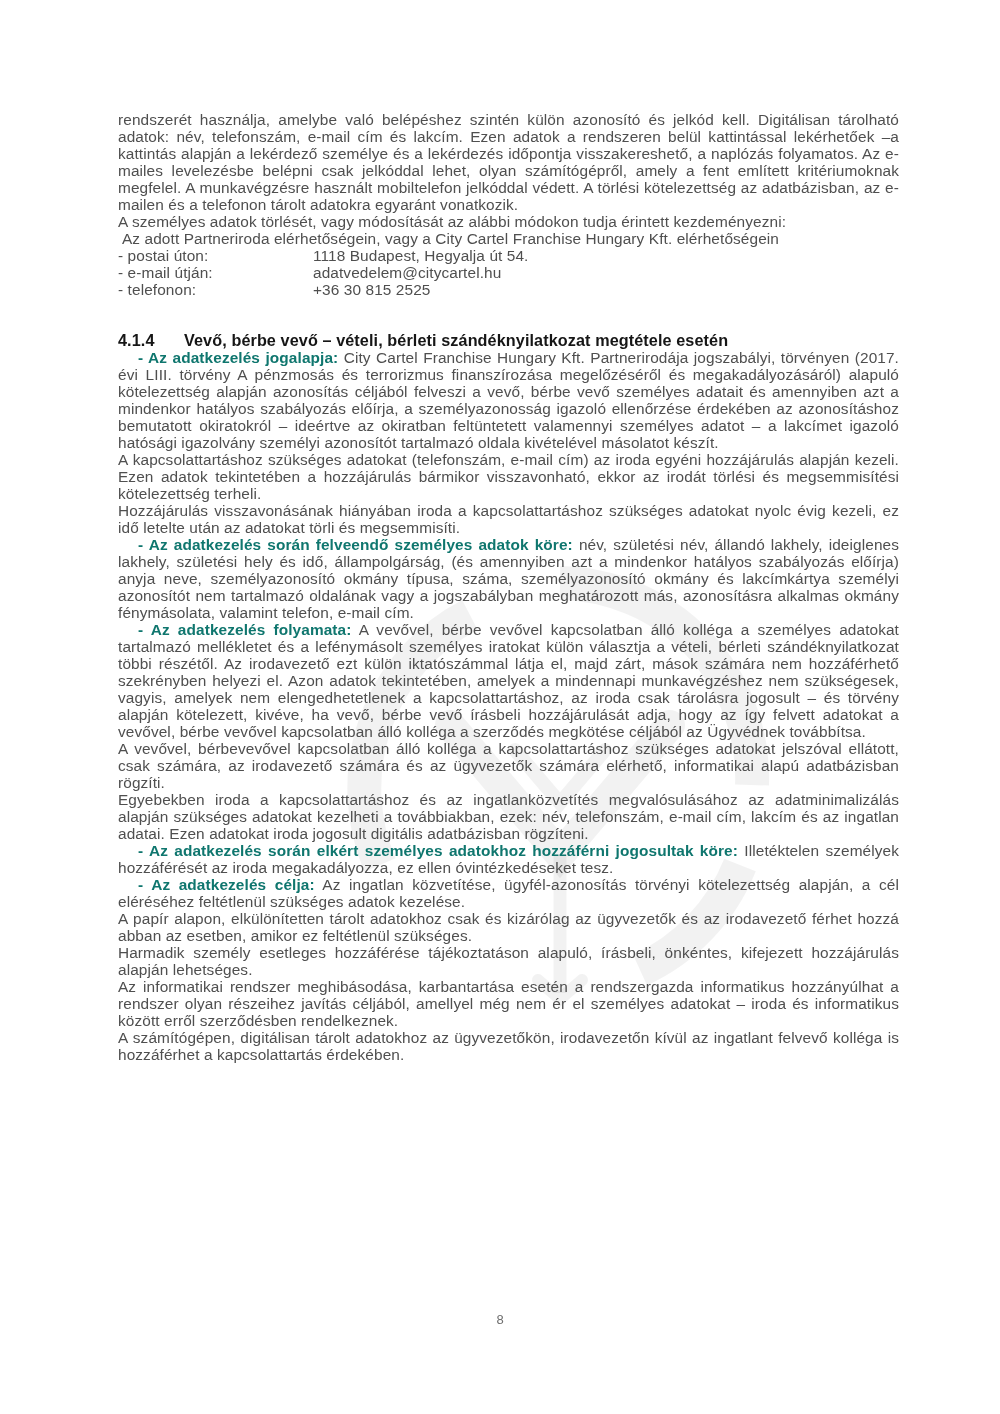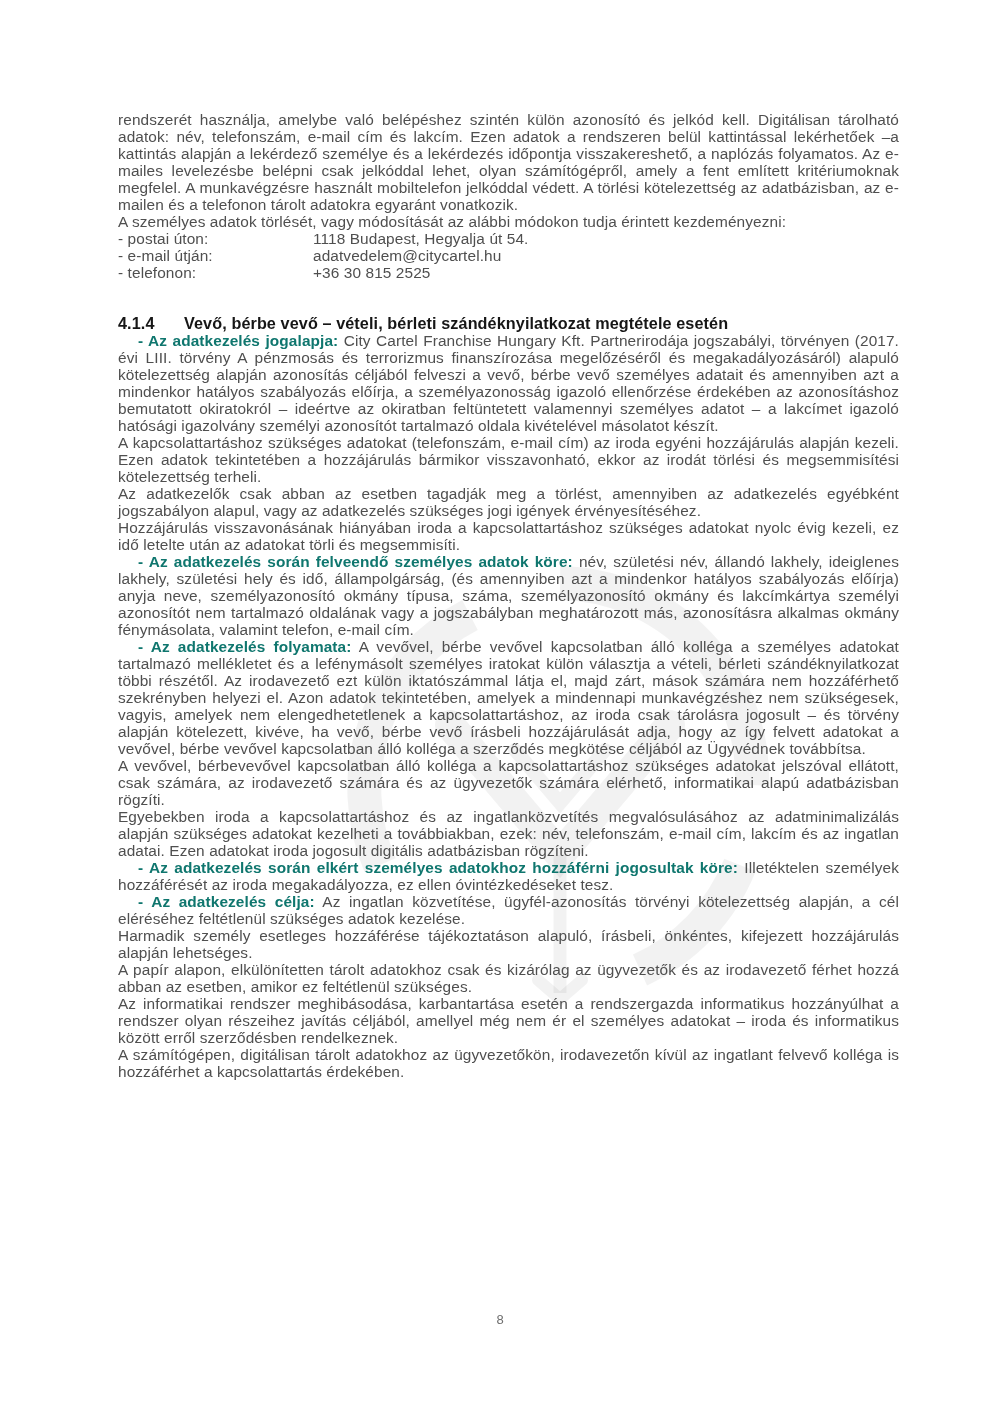"Az adott Partneriroda elérhetőségein," p.indented { html: none -> <p><span>Az adott Partneriroda elérhetőségein, vagy a City Cartel Franchise Hungary Kft. elérhetőségein</span></p> }
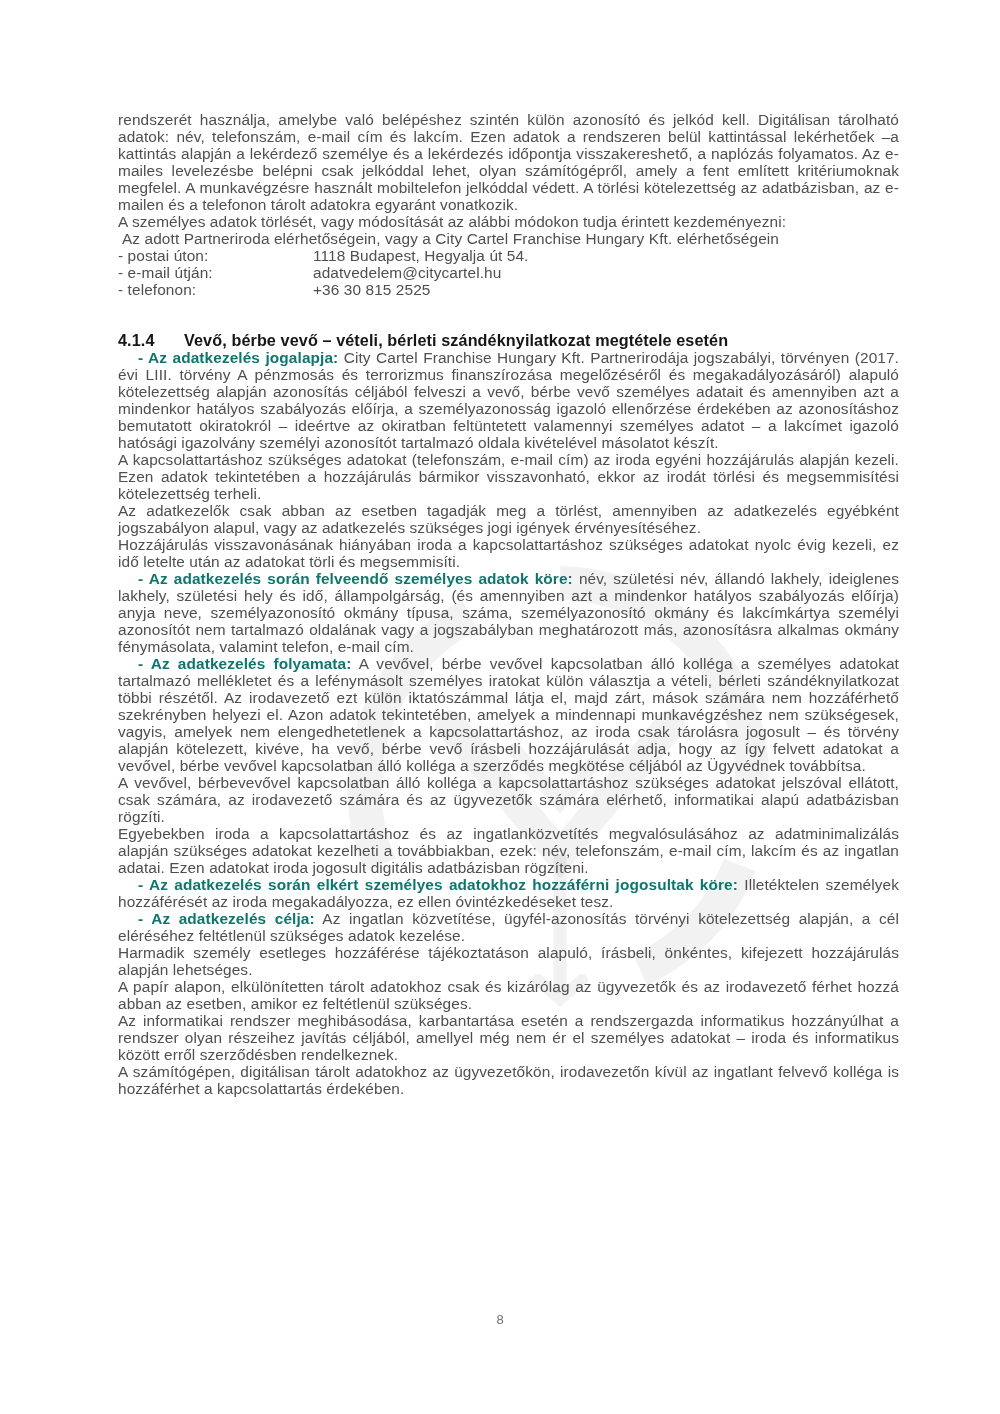"Az adatkezelők csak abban az" p { html: <p><span>Az adatkezelők csak abban az esetben tagadják meg a törlést, amennyiben az adatkezelés egyébként jogszabályon alapul, vagy az adatkezelés szükséges jogi igények érvényesítéséhez.</span></p> -> none }
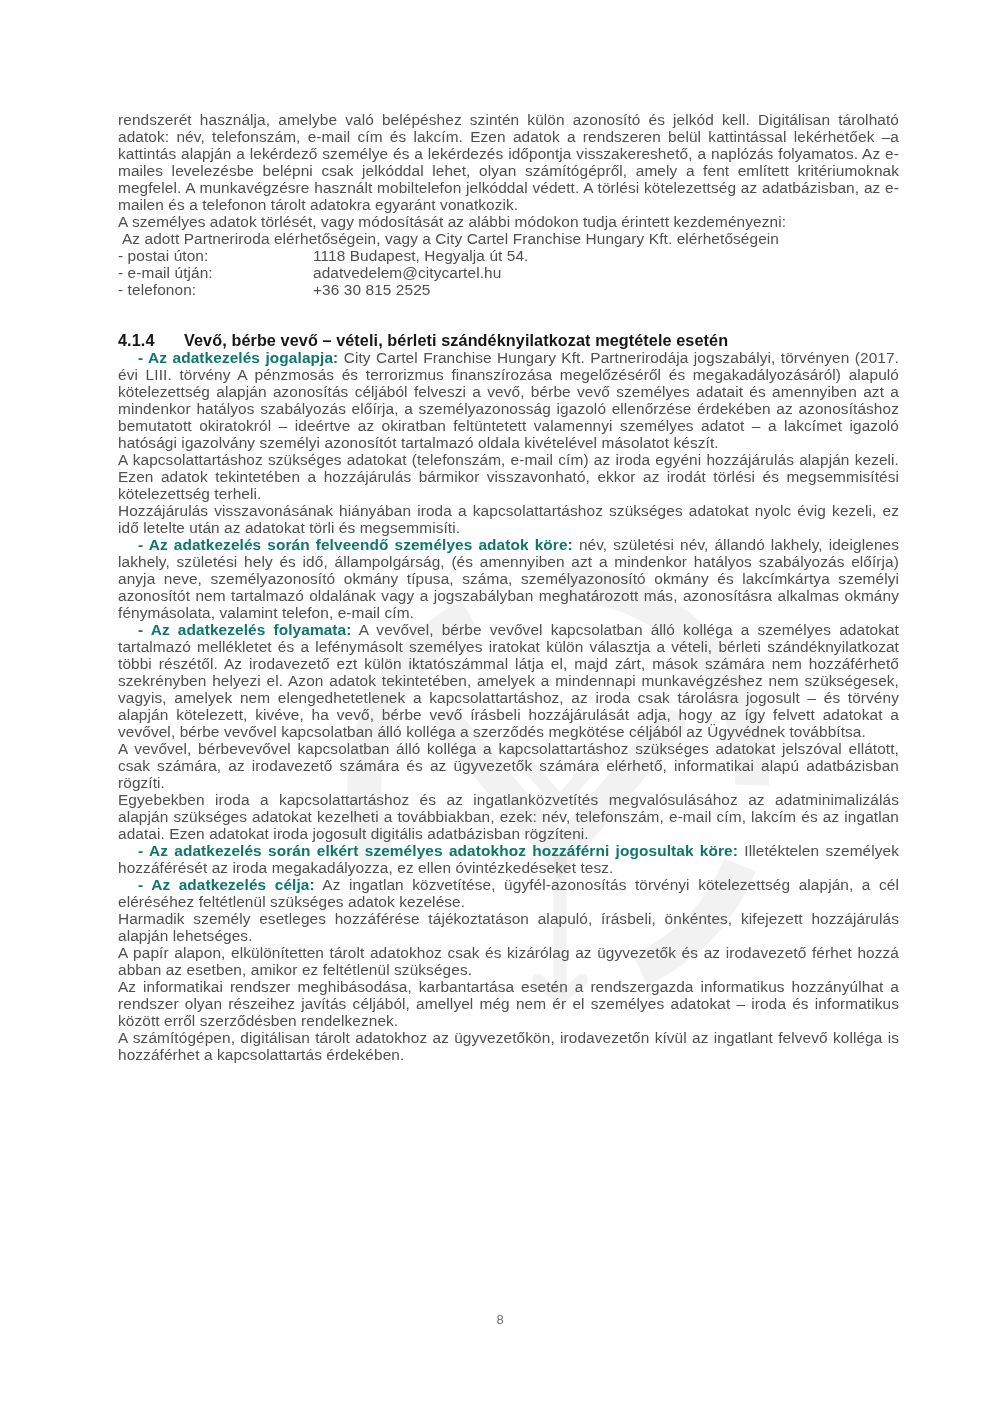"Harmadik személy esetleges hozzáférése" p { order: before "A papír alapon, elkülönítetten tárolt" -> after "A papír alapon, elkülönítetten tárolt" }
